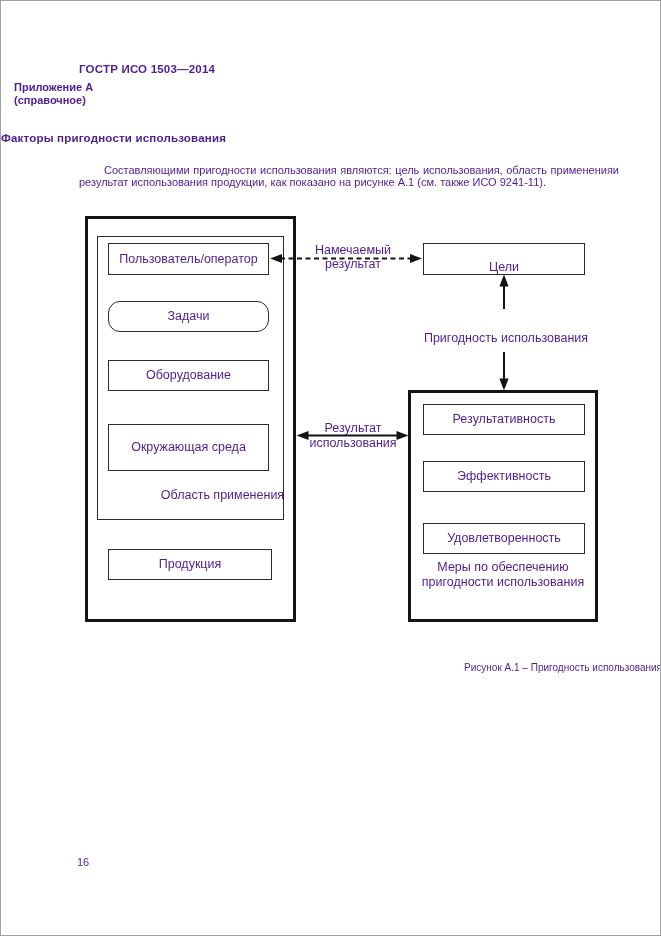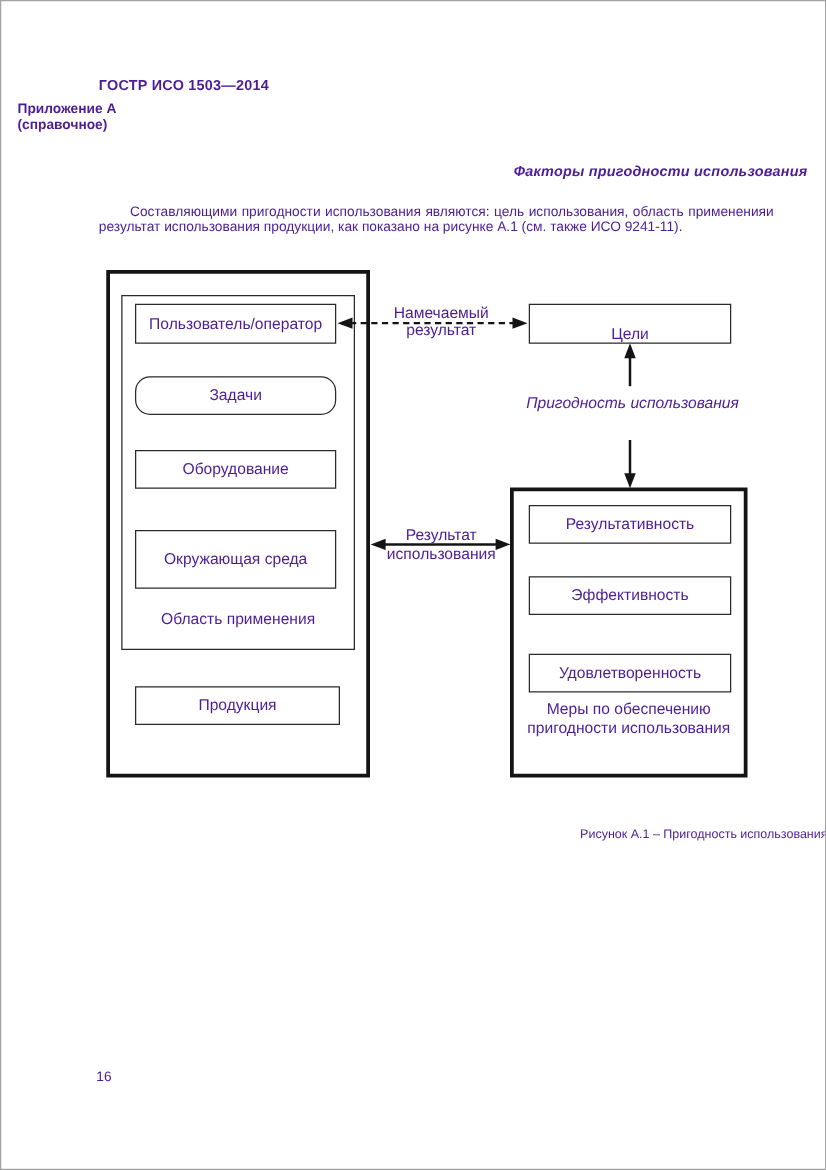"Факторы пригодности использования" .section-title { font-style: italic -> none; text-align: right -> left }
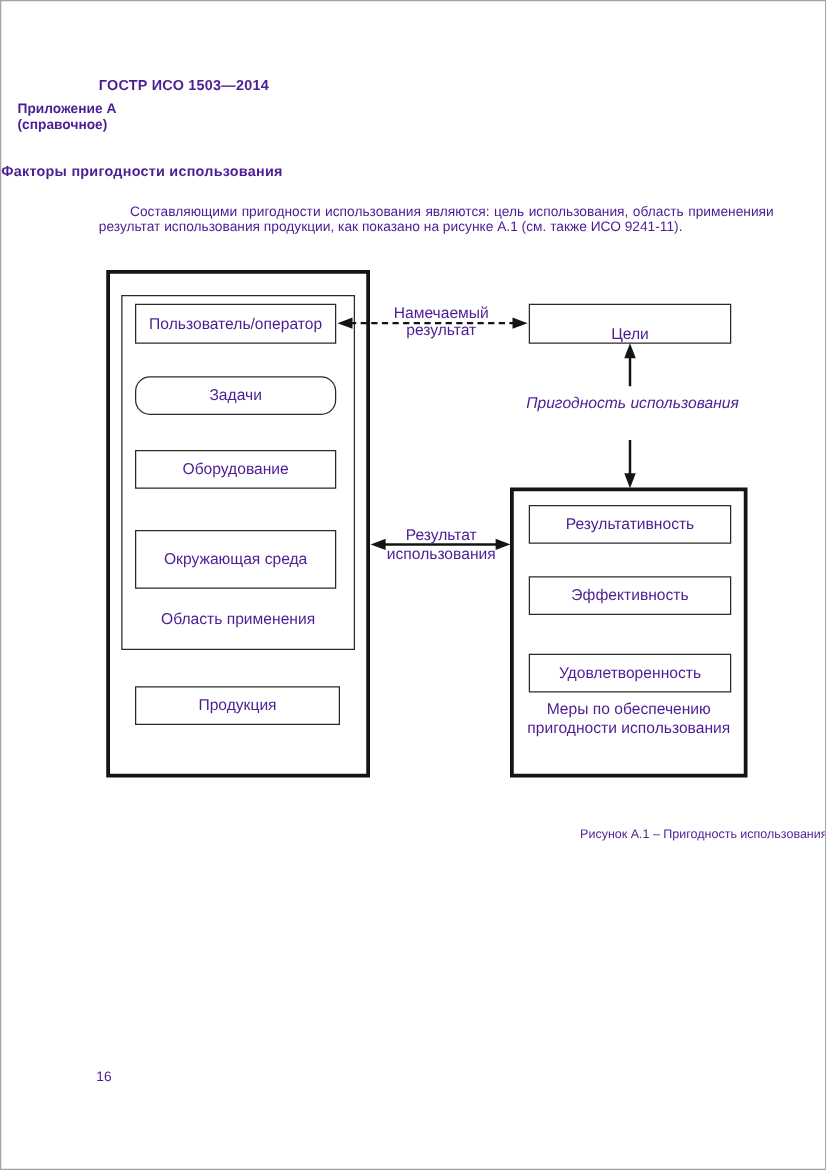"Пригодность использования" div.dlabel { font-style: italic -> none; top: 314px -> 330px }
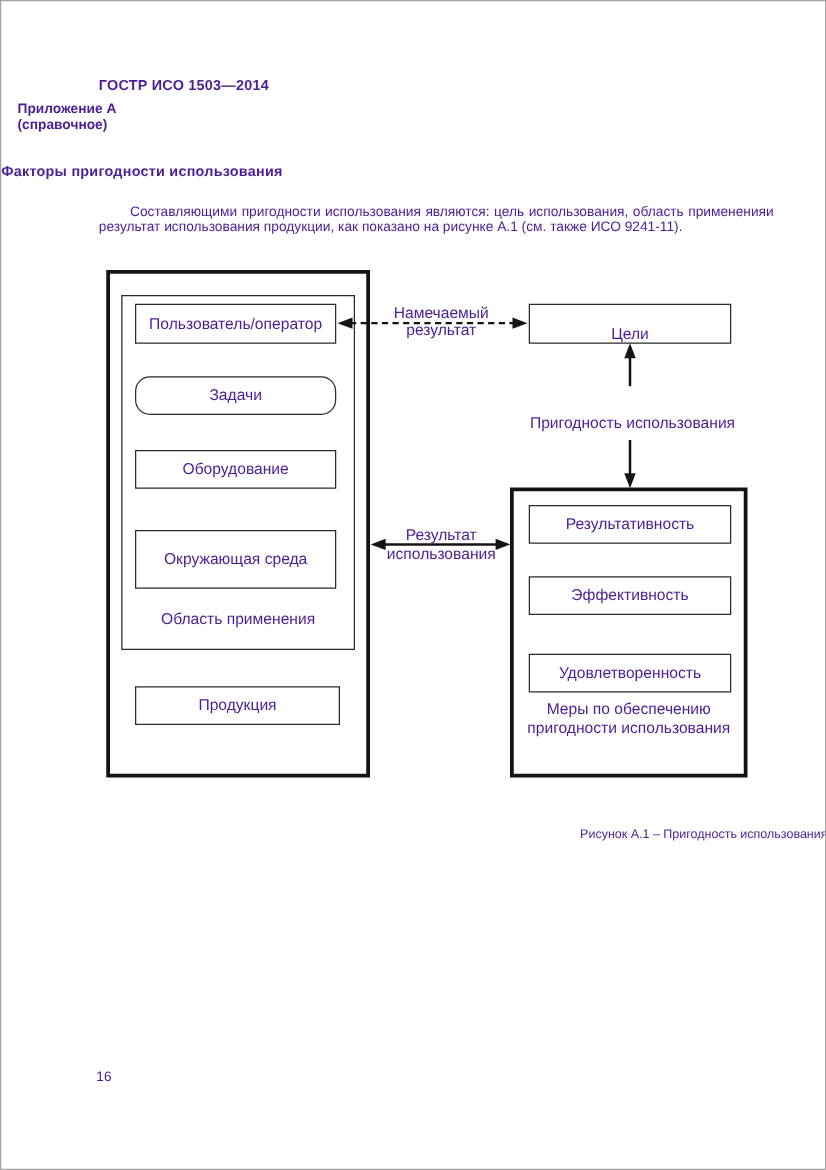"Область применения" div.dlabel { padding-left: none -> 32px }
